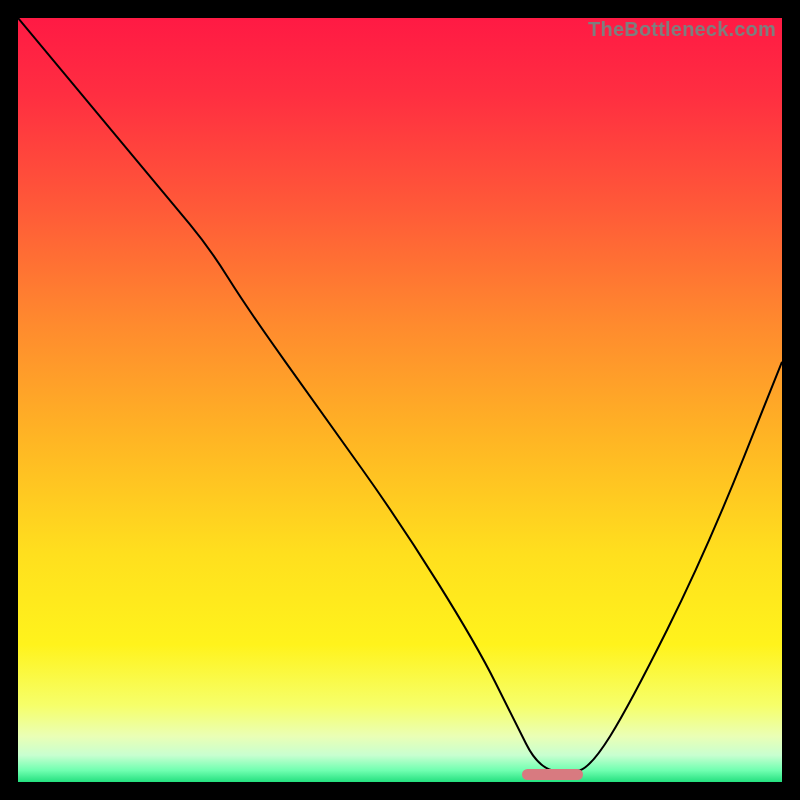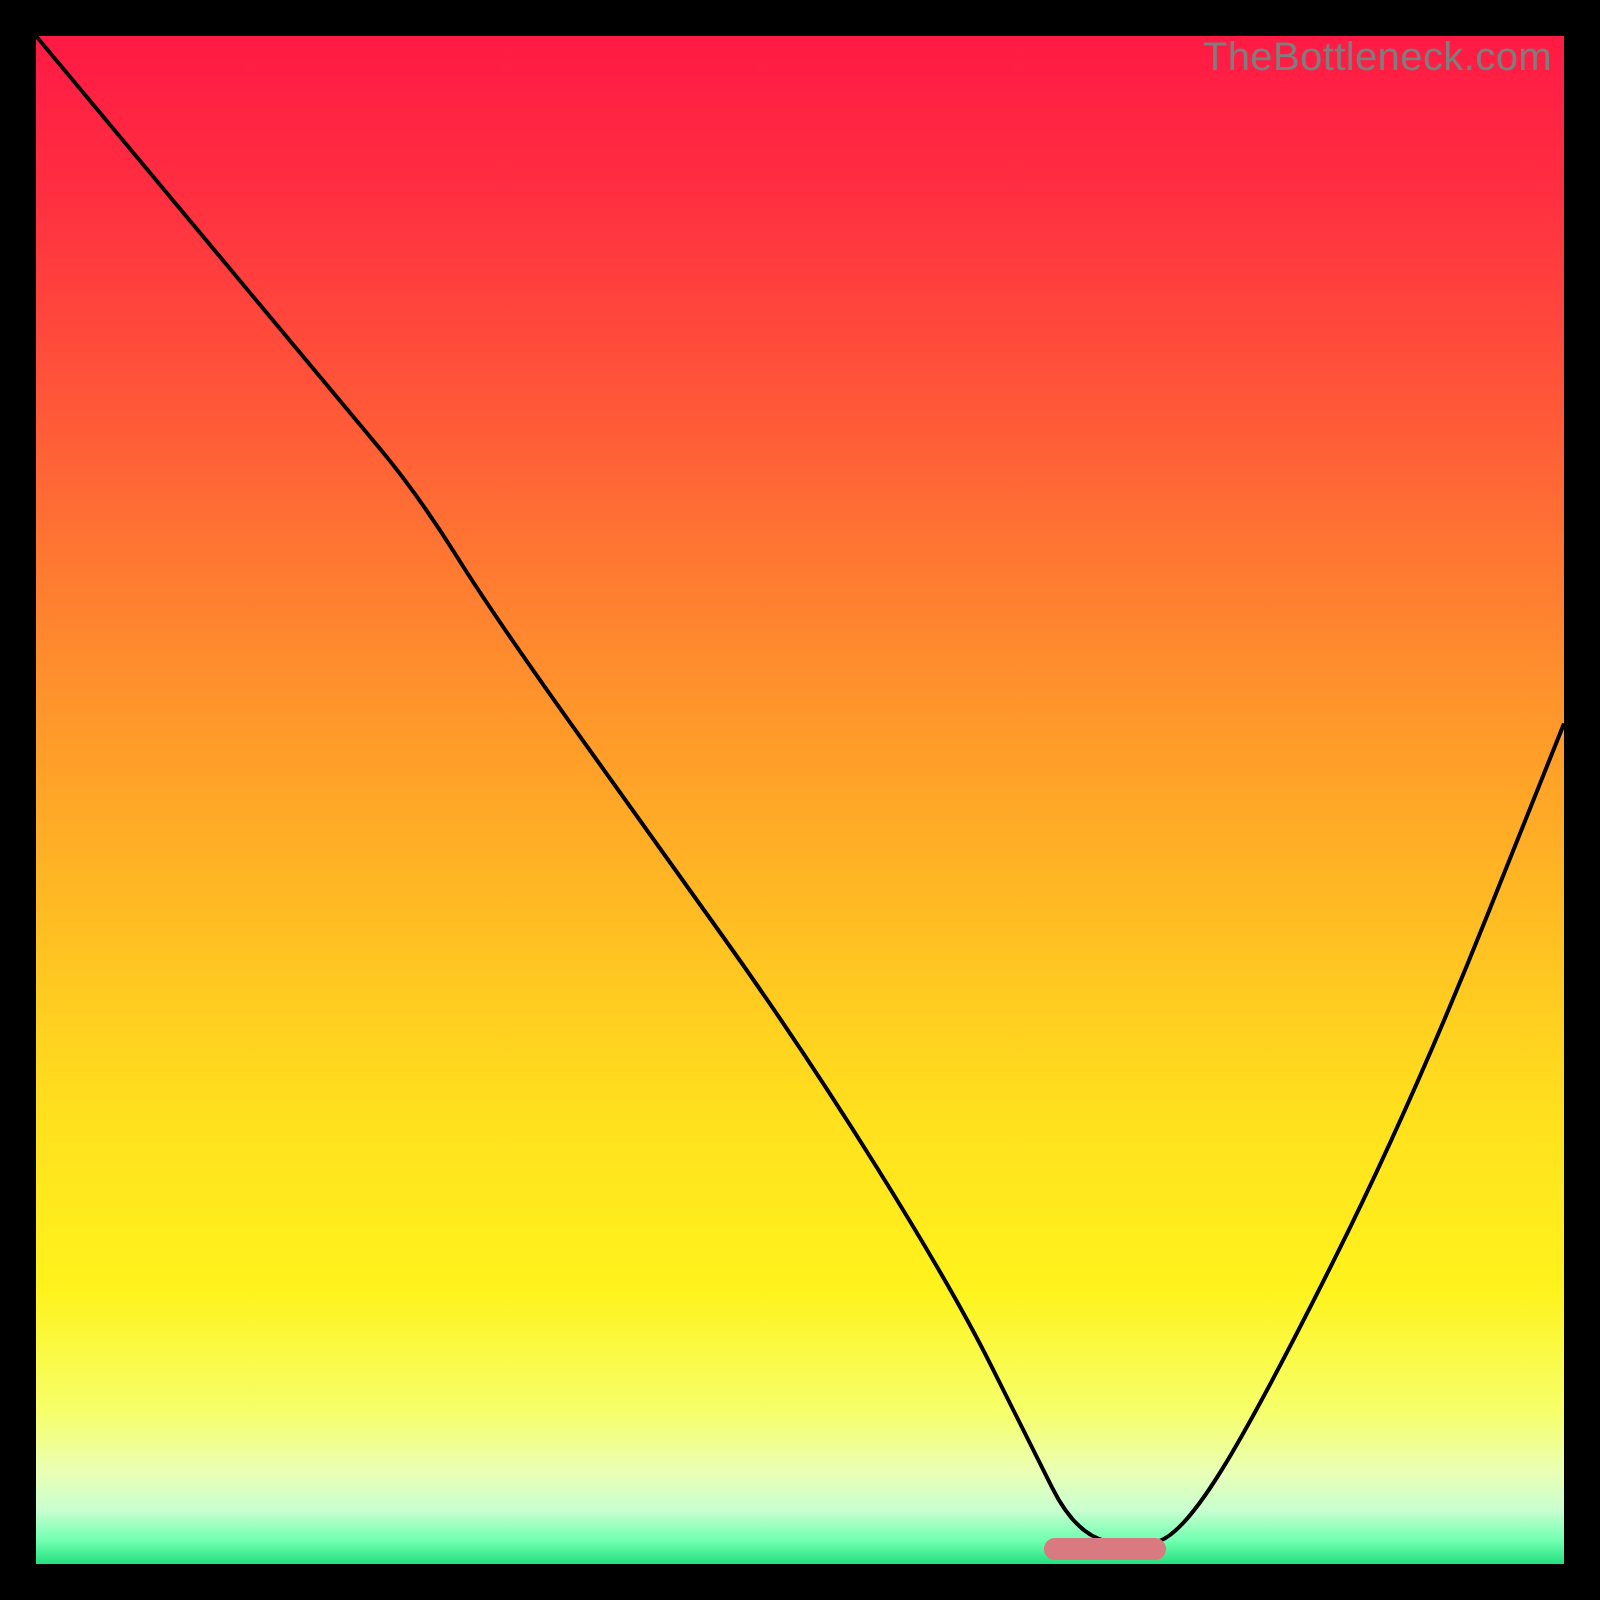"TheBottleneck.com" .watermark { font-weight: 400 -> 700 }
